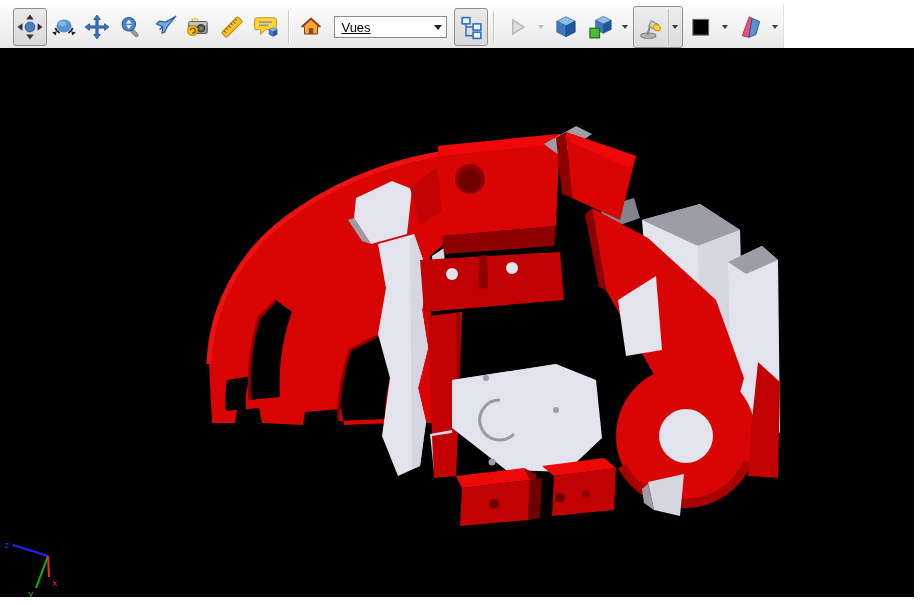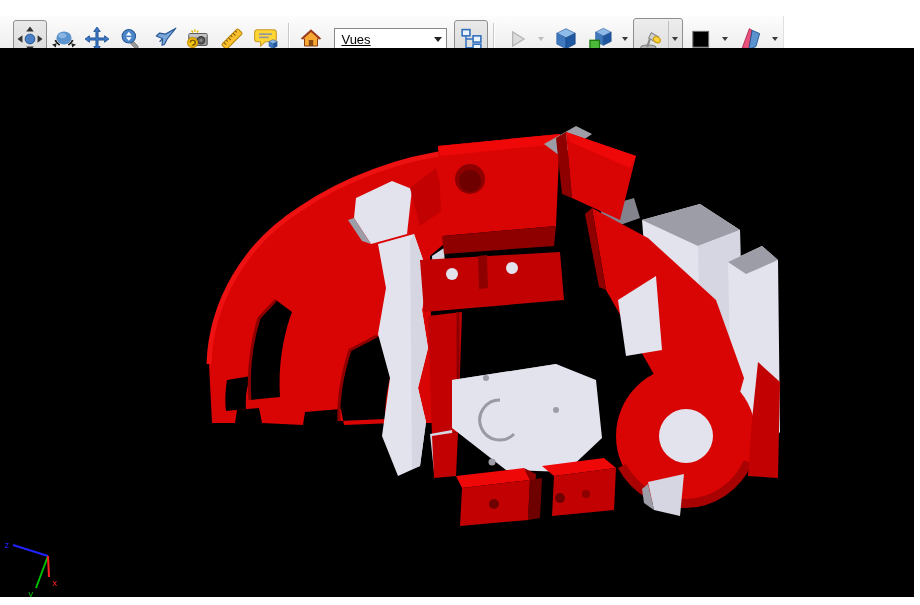"Vues" .toolbar-strip { top: 16px -> 4px }
